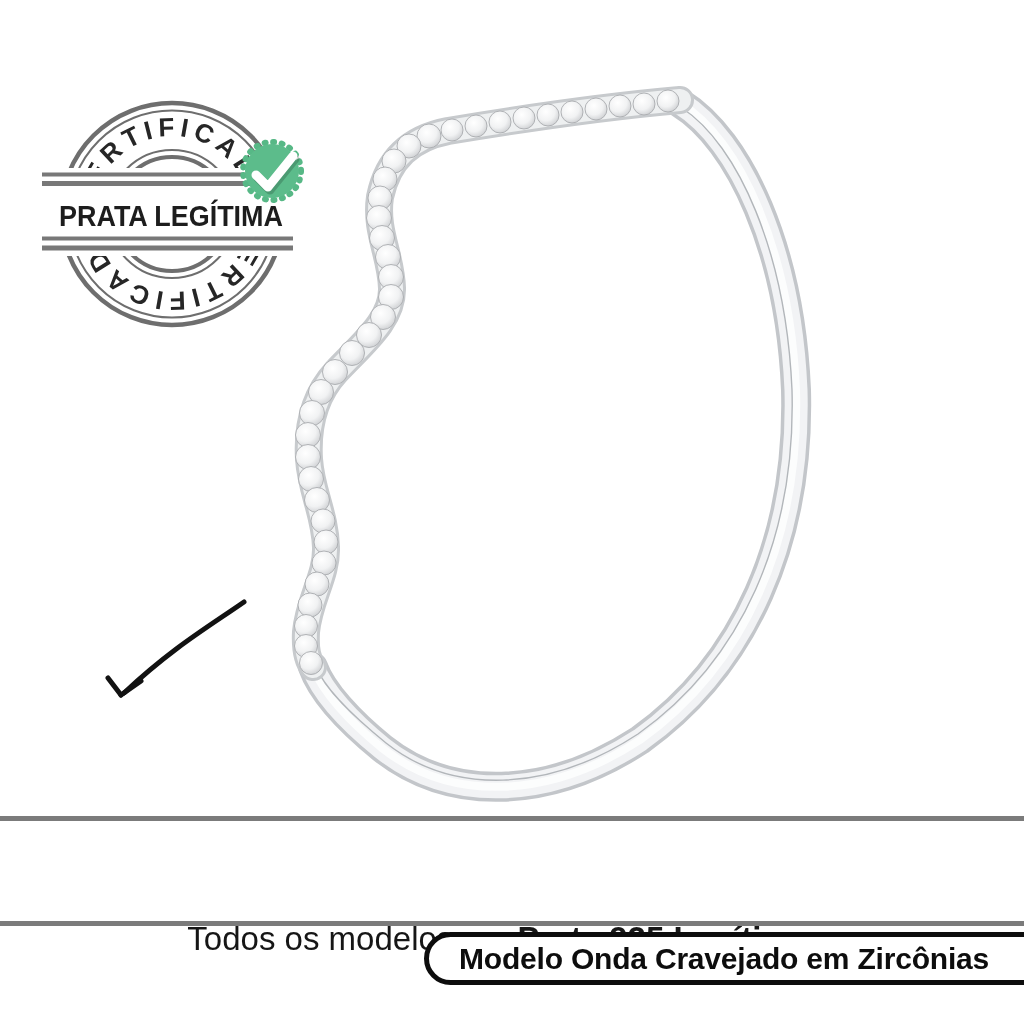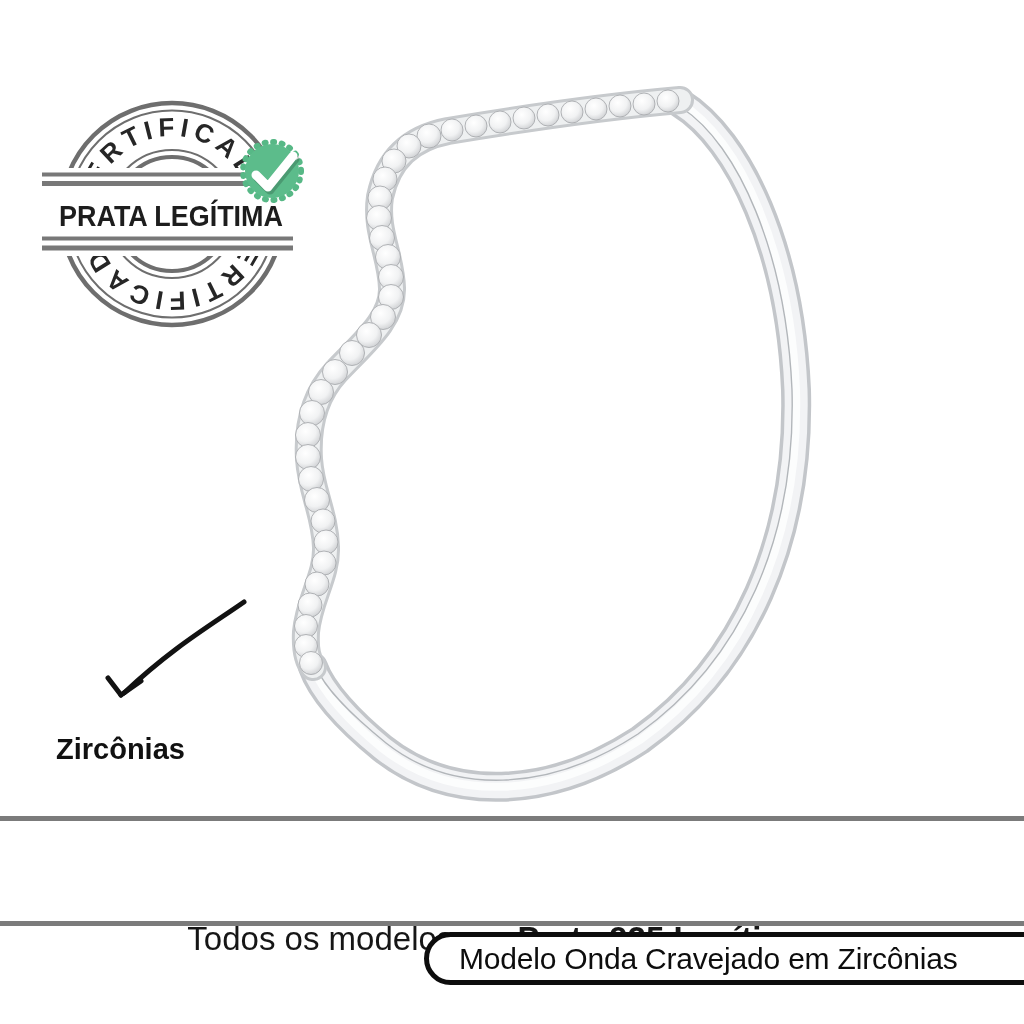"Zircônias" div.zirconias-label { html: <div>Zircônias</div> -> none }
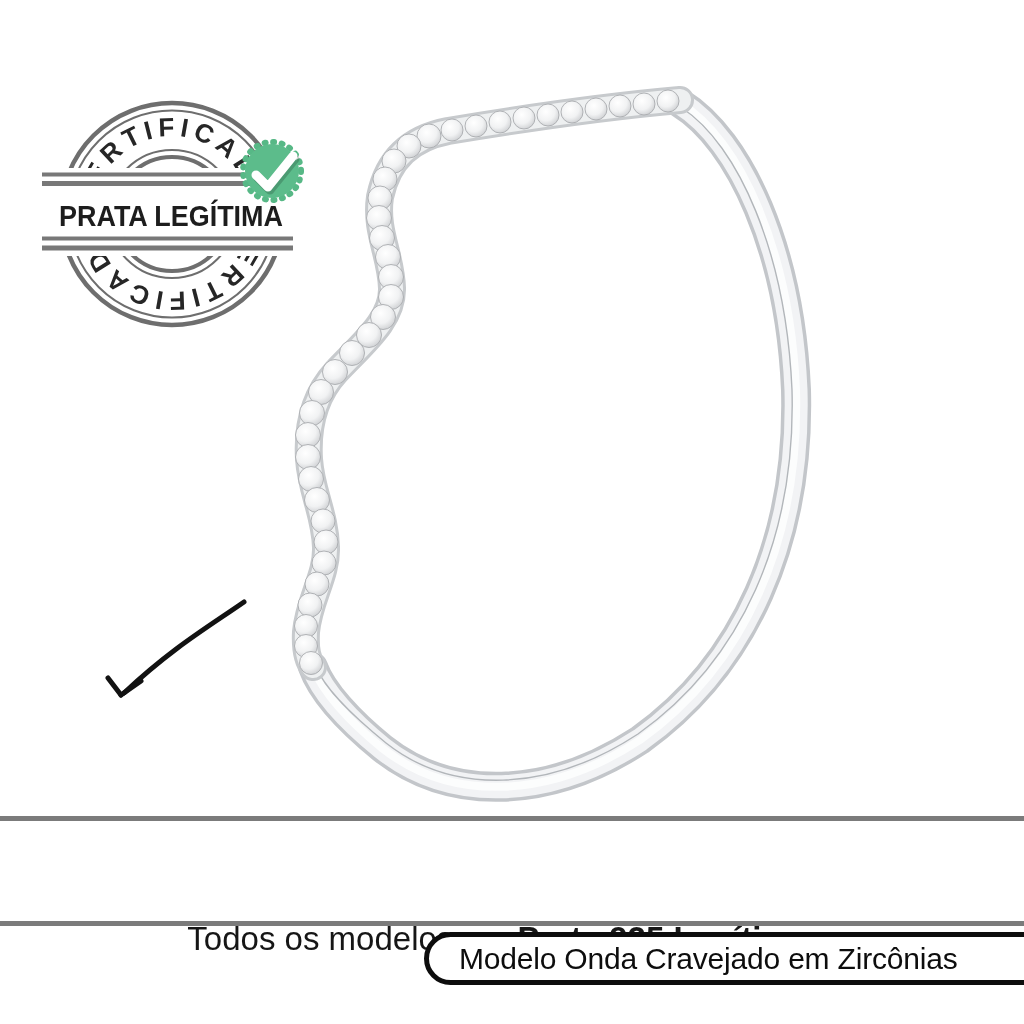"Modelo Onda Cravejado em Zircônias" .model-pill span { font-weight: normal -> bold }
